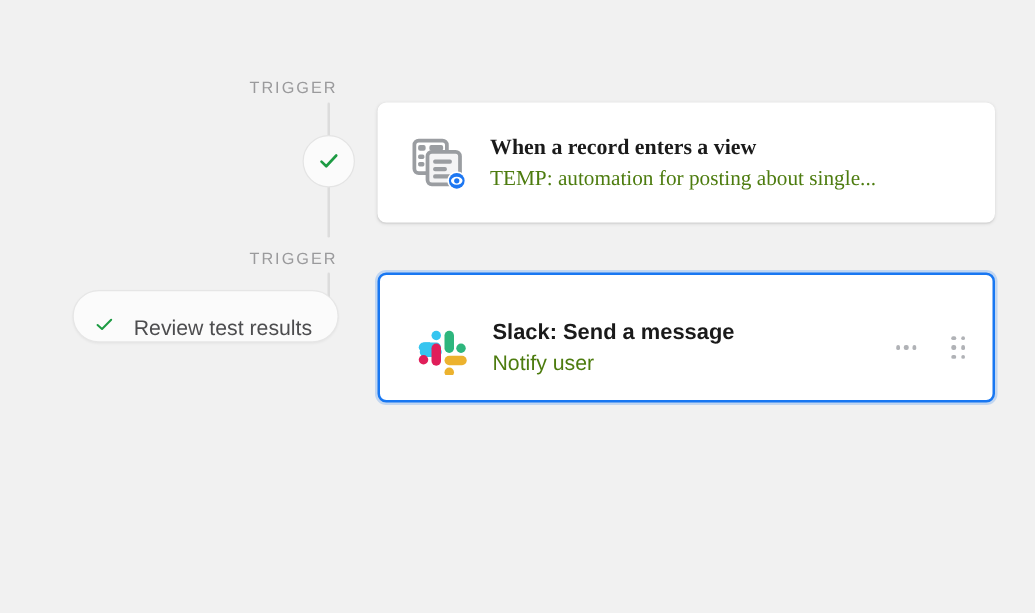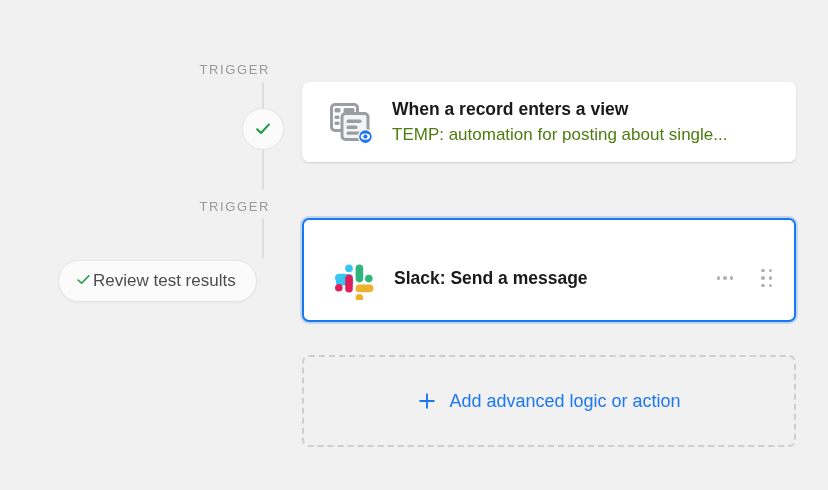"When a record enters a" #trigger-card { font-family: none -> Liberation Serif, serif; height: 80px -> 96px }
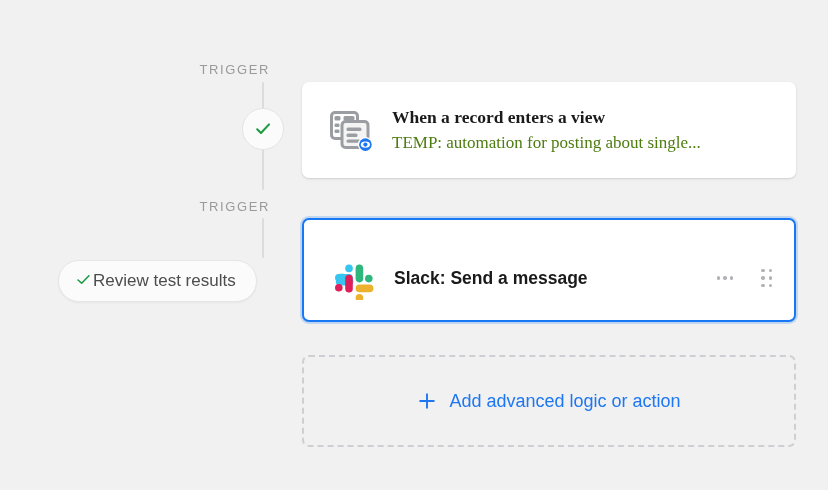"Review test results" .pill { align-items: center -> flex-end; gap: 1px -> 15px; top: 260px -> 232px }
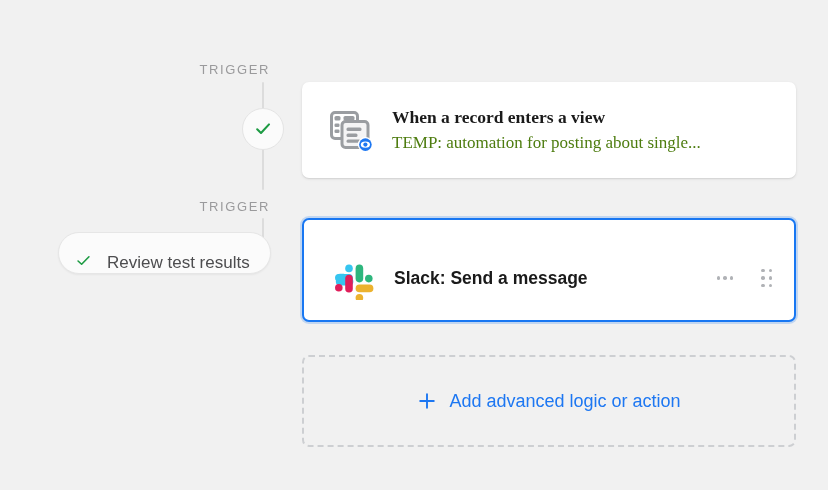"Notify user" div.card-subtitle { html: none -> <div>Notify user</div> }
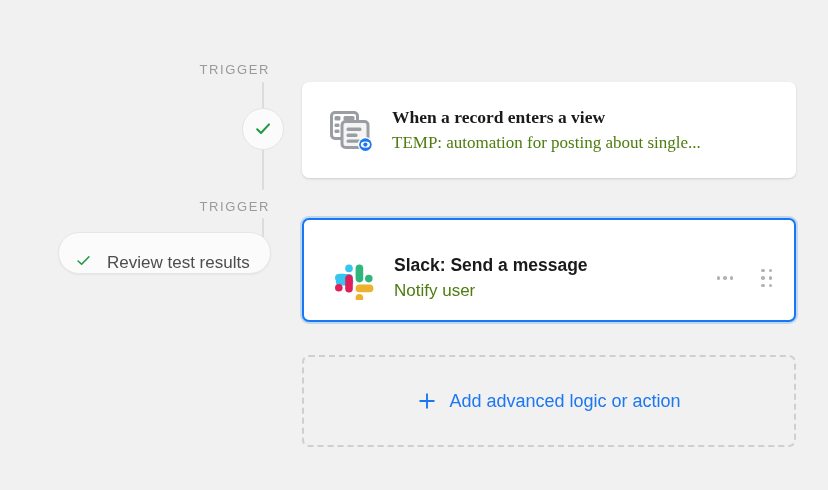"Add advanced logic or action" div { html: <div> <span> <svg> <path></path> </svg> </span> <span>Add advanced logic or action</span> </div> -> none }
